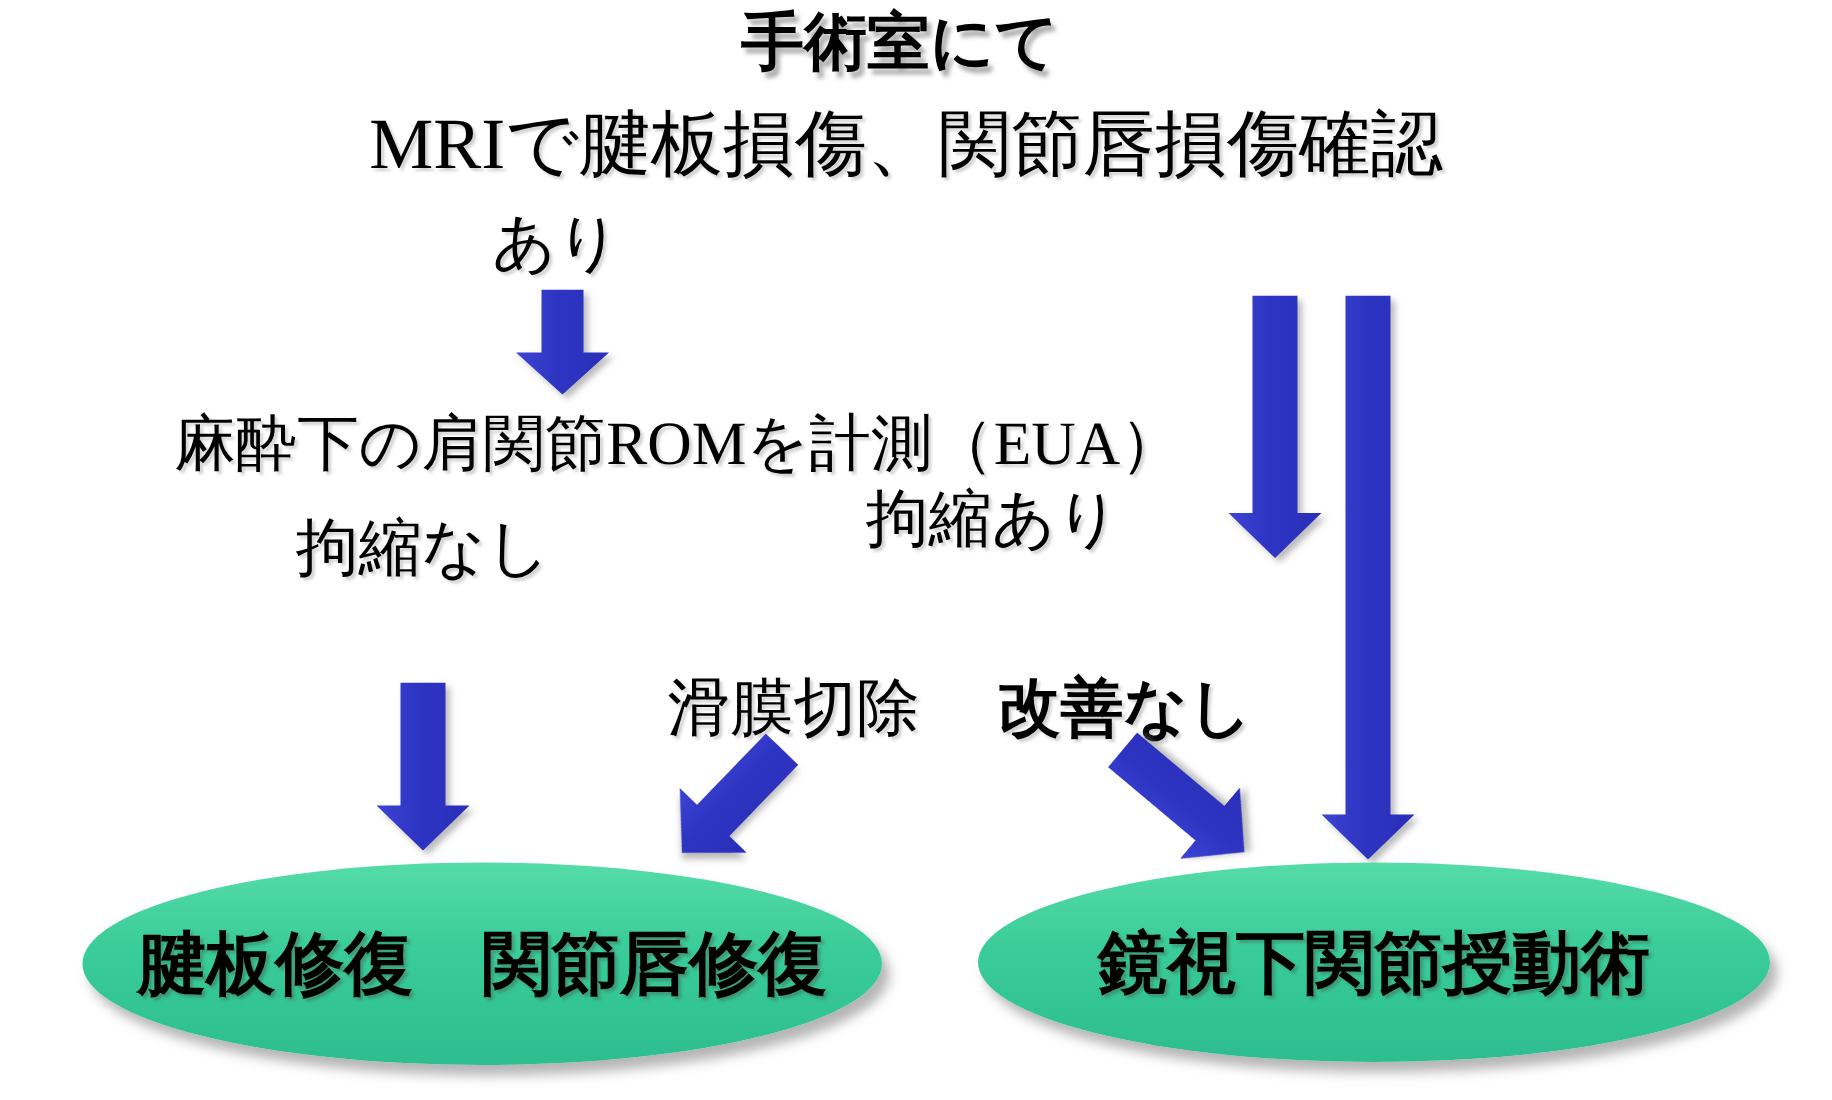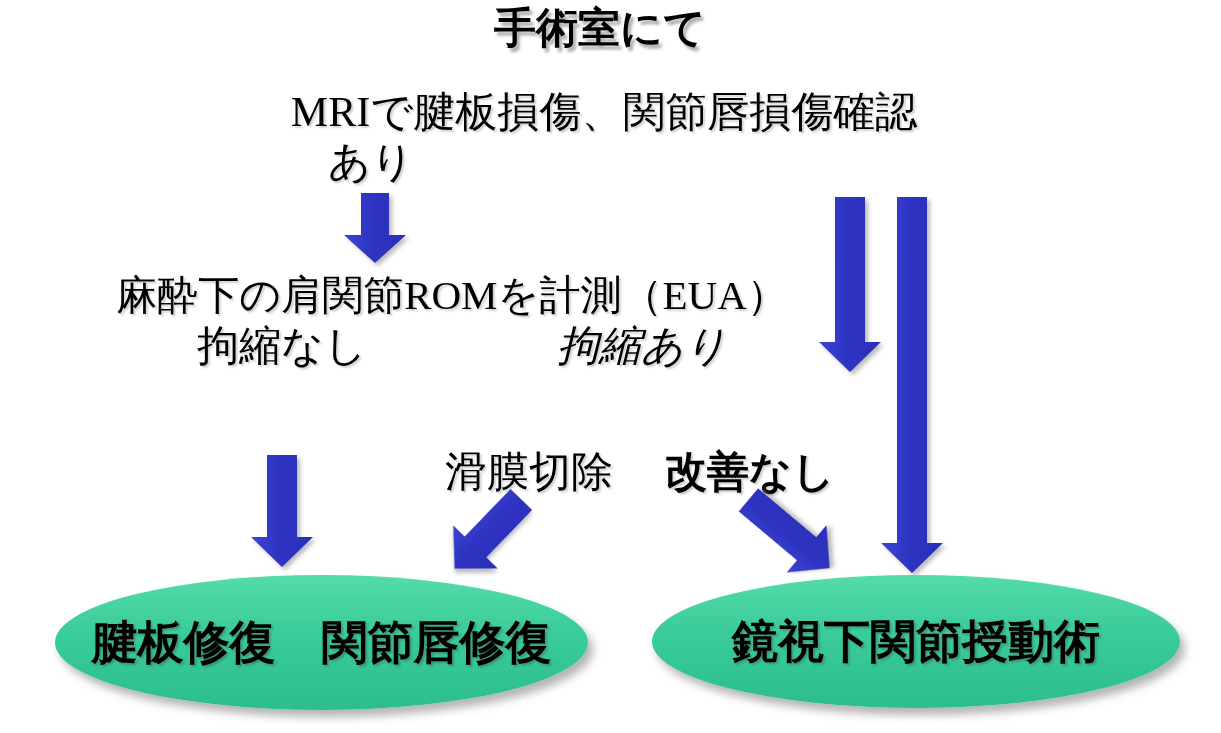"MRIで腱板損傷、関節唇損傷確認" .subtitle { font-size: 42px -> 48px; top: 90px -> 72px }
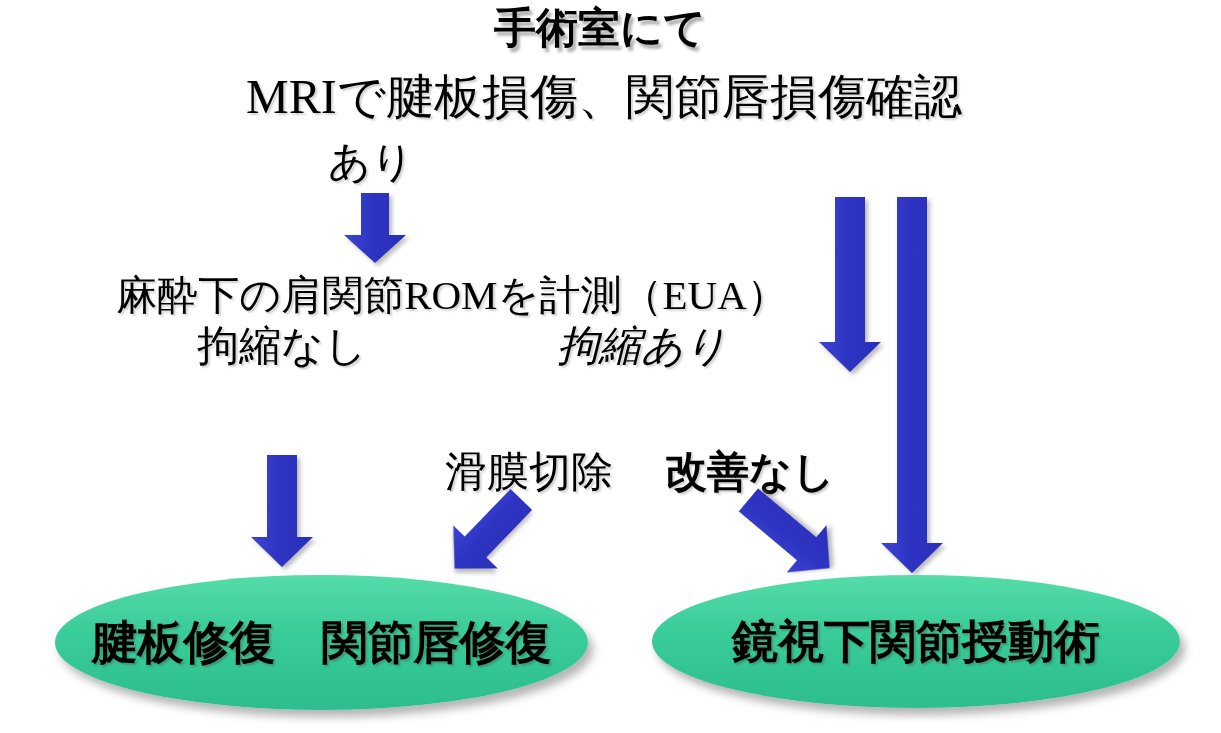"拘縮なし" .lbl-koshuku-nashi { top: 324px -> 343px }
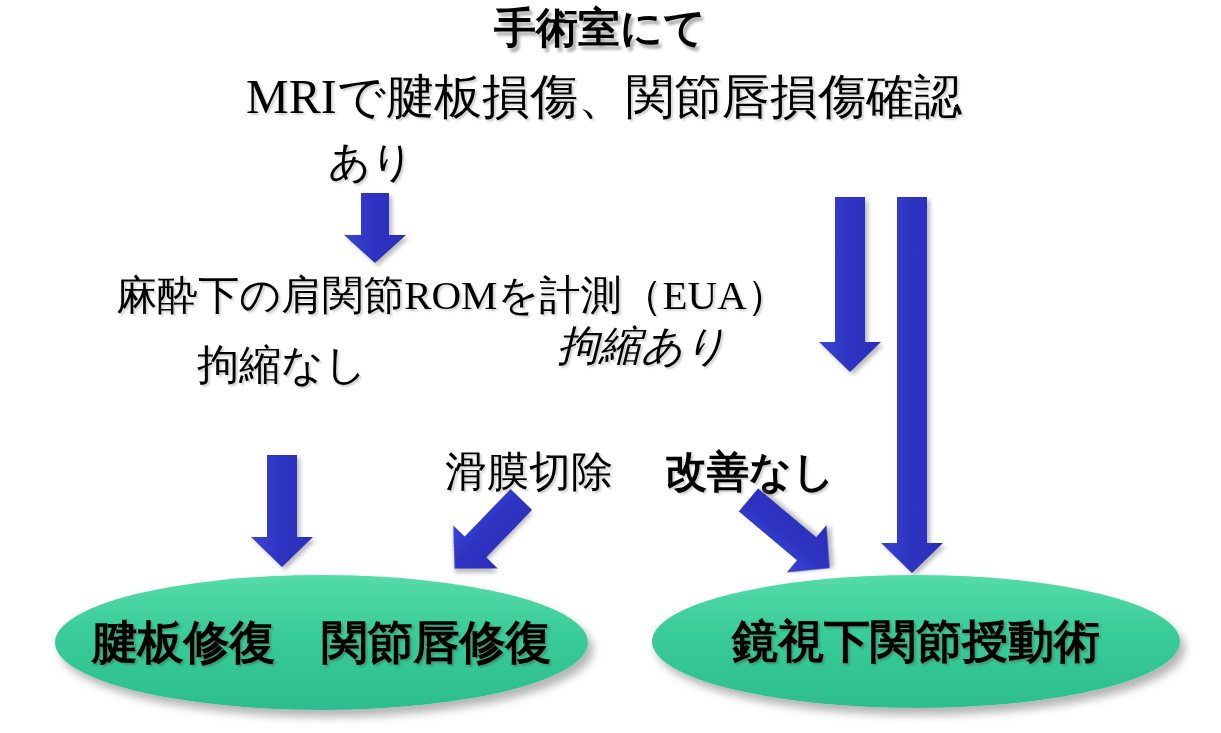"拘縮あり" .lbl-koshuku-ari { font-style: italic -> none; left: 642px -> 662px }
